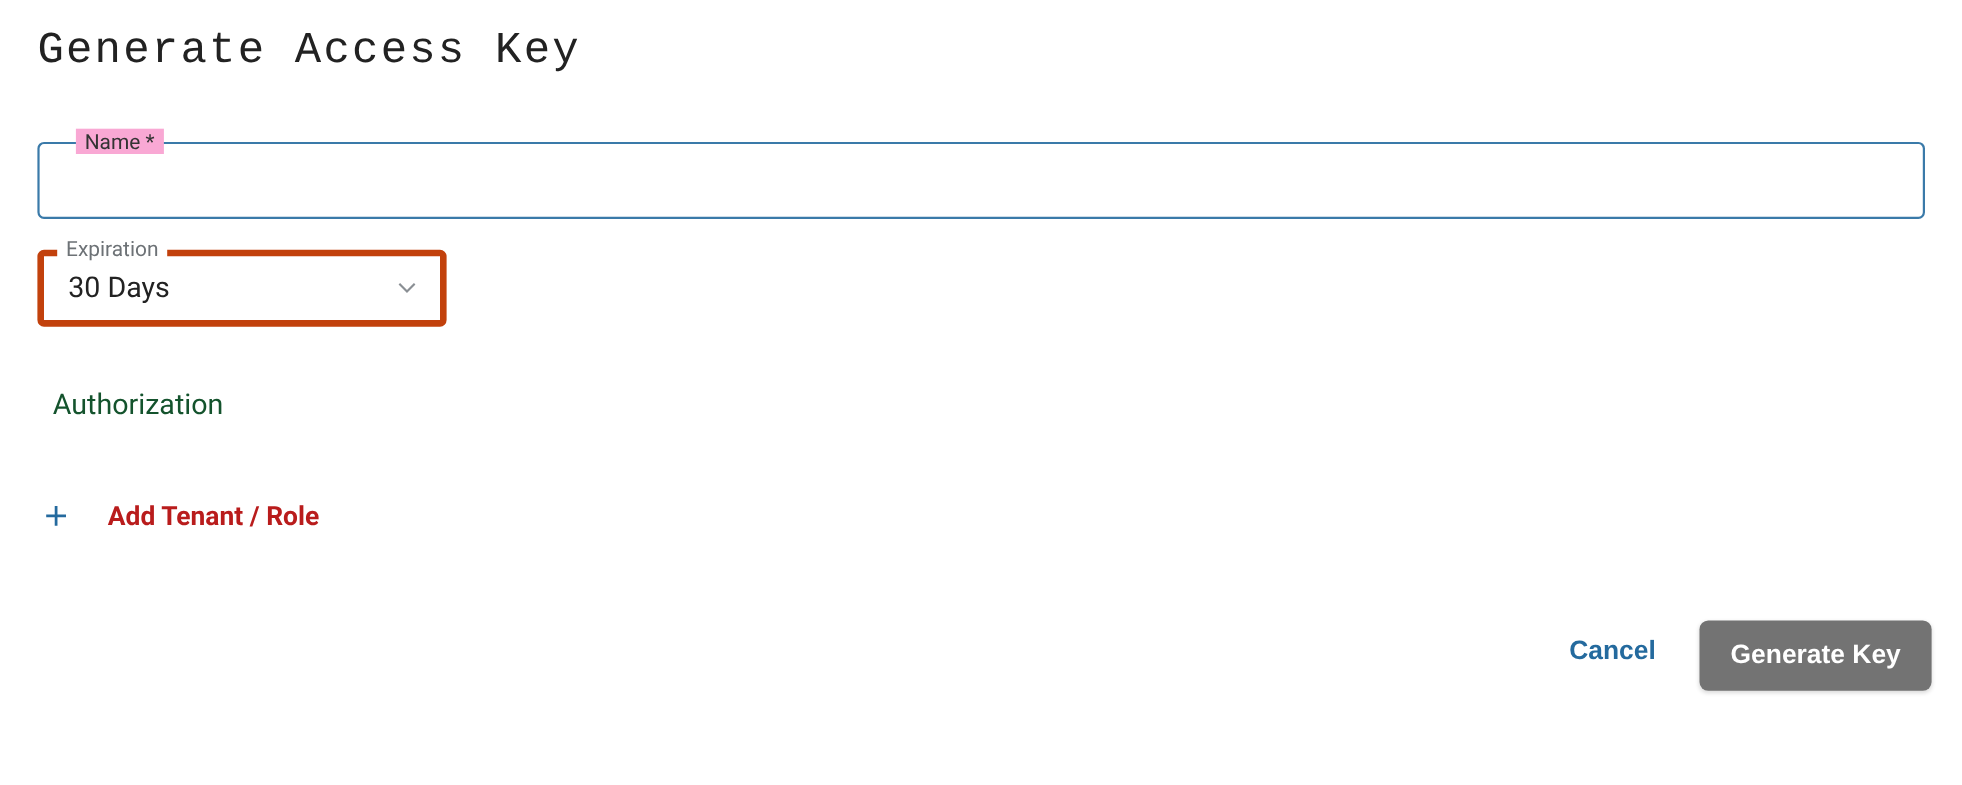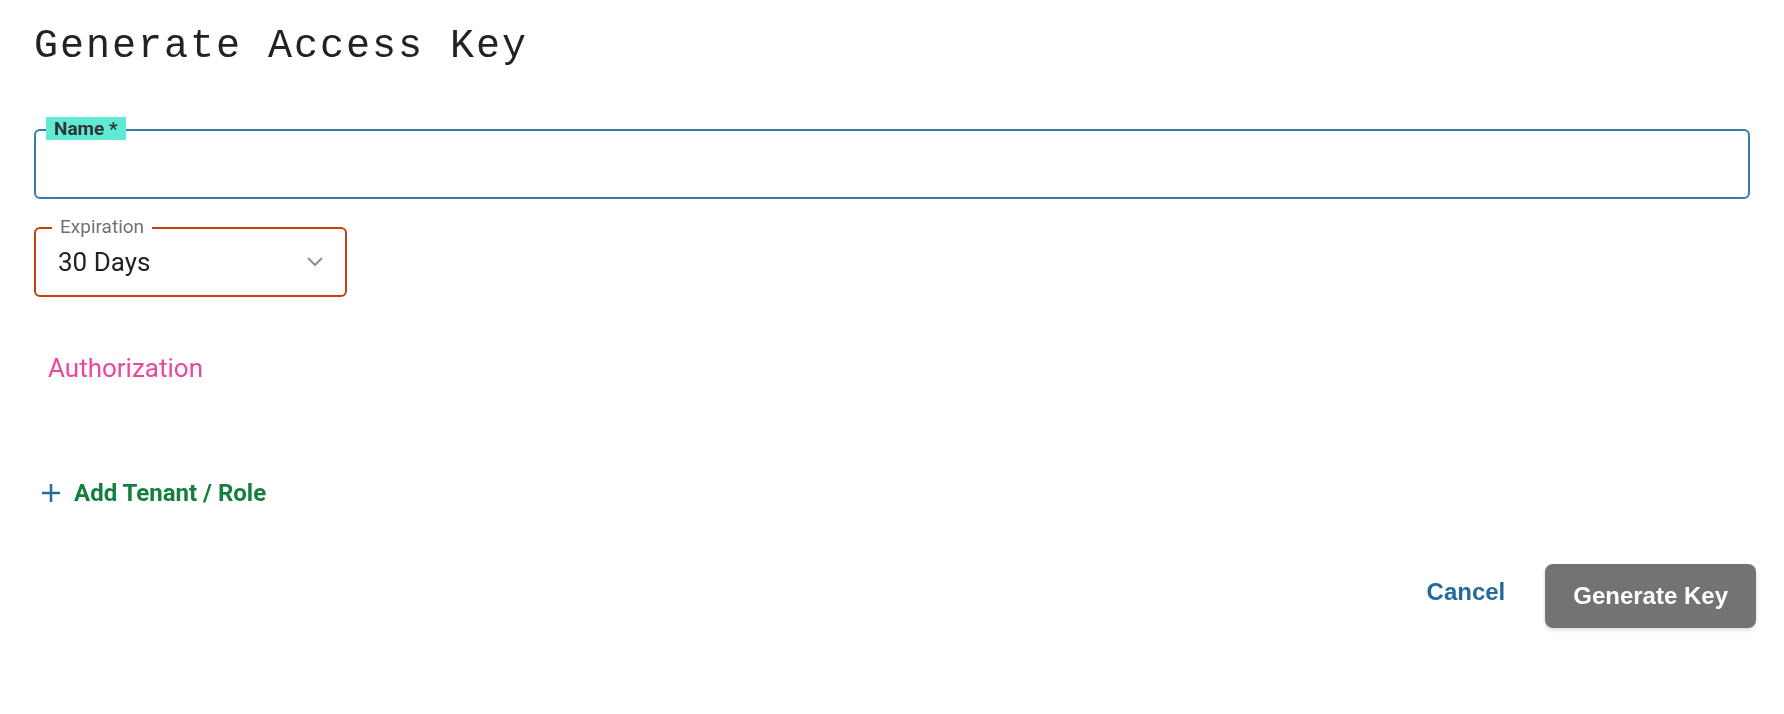"Name *" .field-name .float-label { background: #5eead4 -> #f9a8d4; font-weight: bold -> none; left: 12px -> 35px }
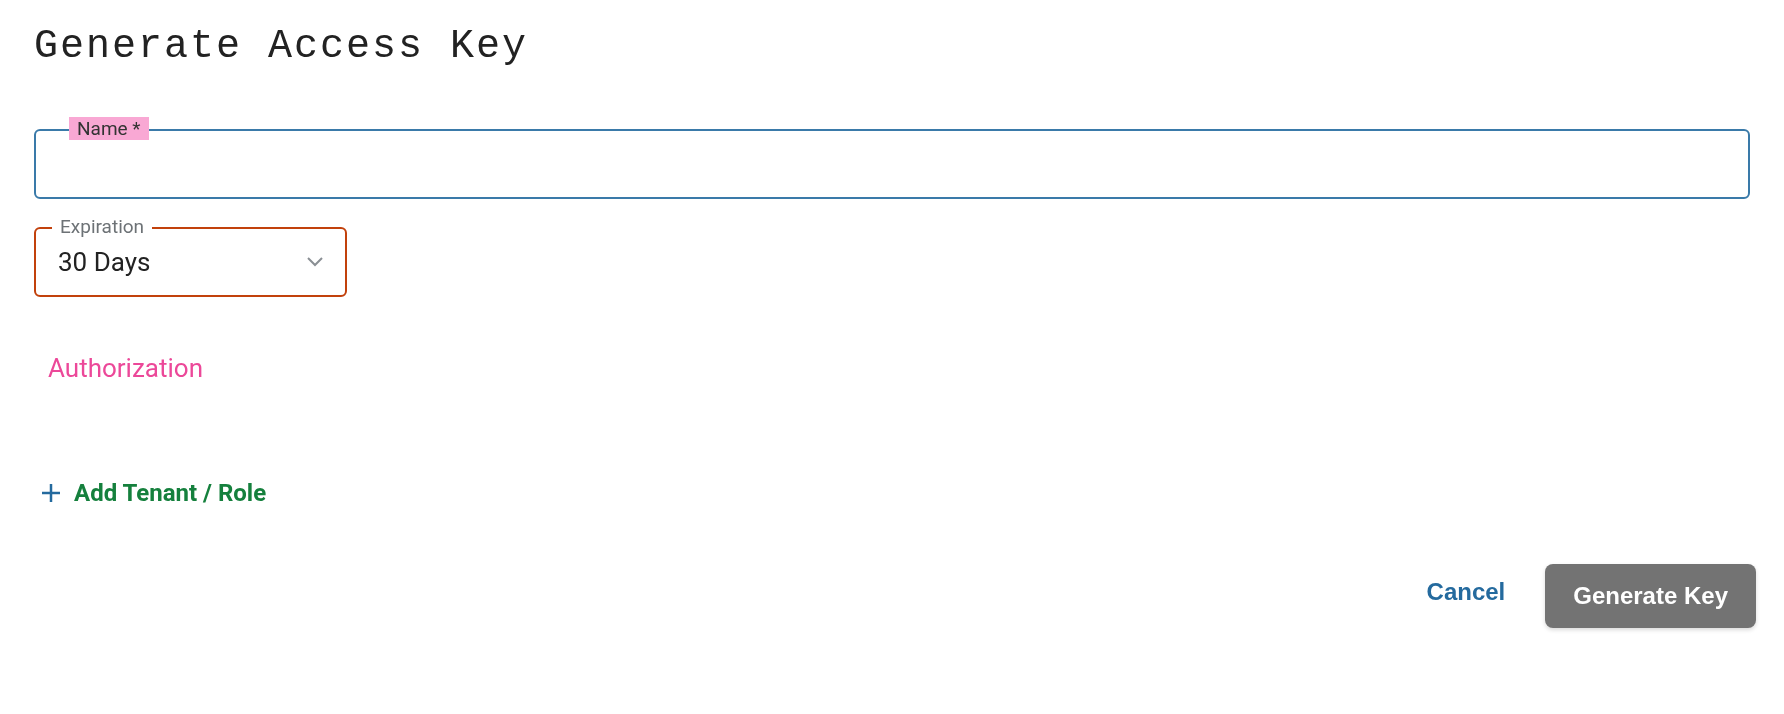"Expiration" .field-exp { width: 313px -> 372px }
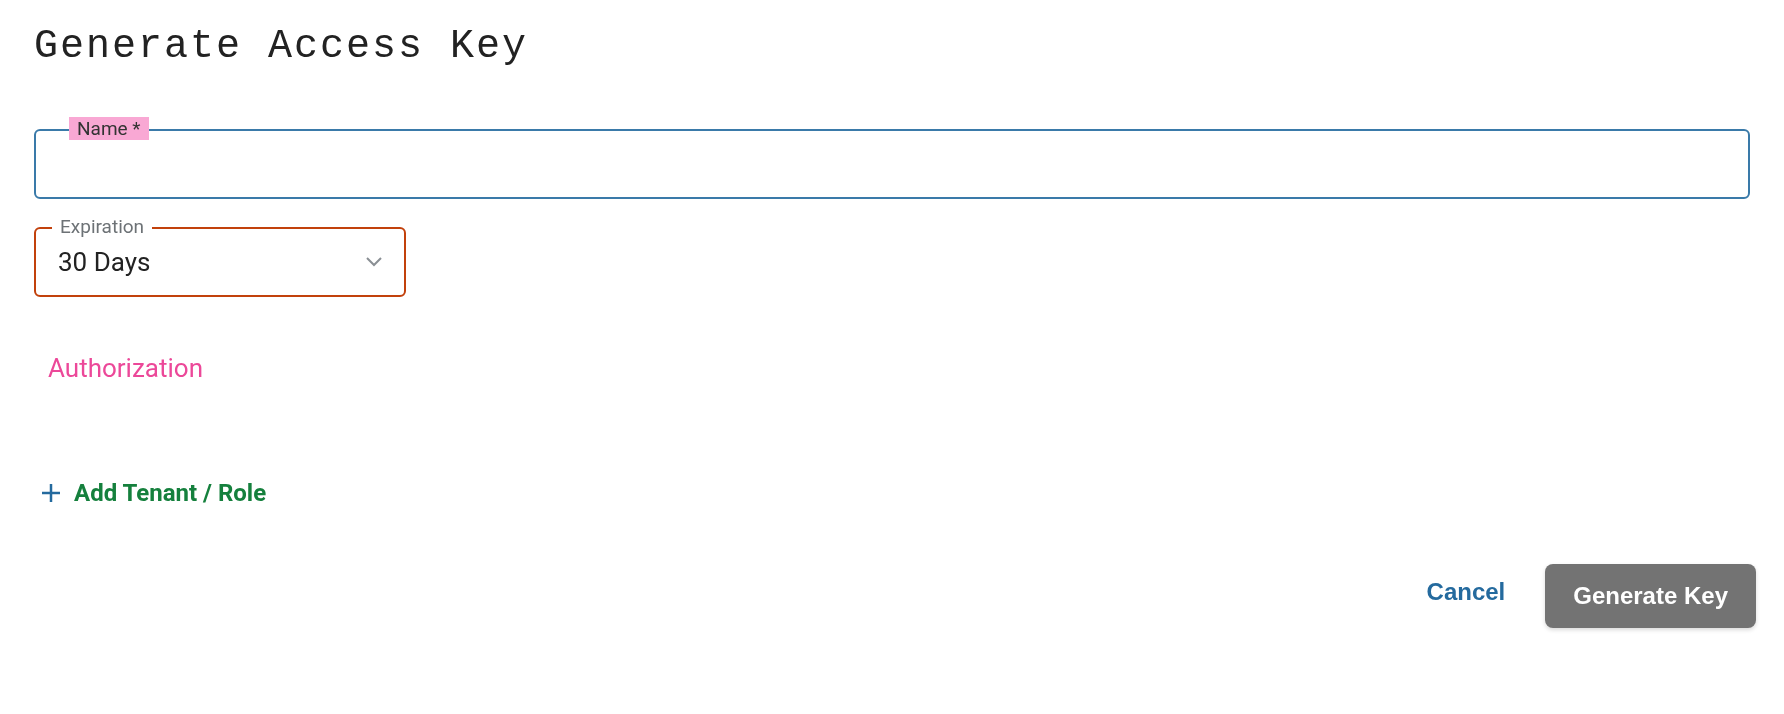"30 Days" .field-exp .box { border: 2px solid #c2410c -> 6px solid #c2410c }
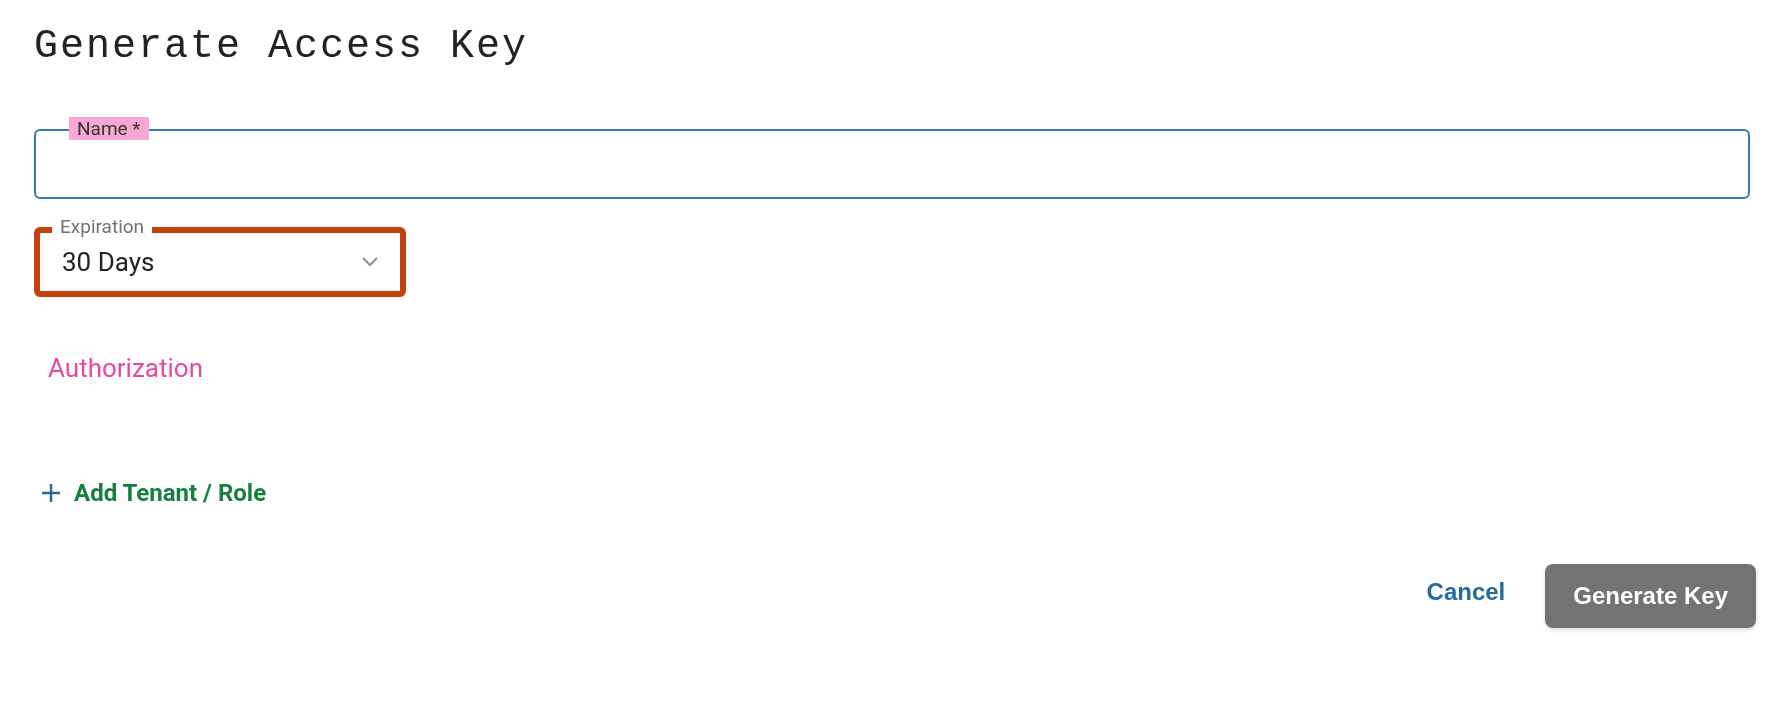"Authorization" .section-hdr { color: #ec4899 -> #14532d; margin: 0 0 96px 14px -> 0 0 72px 14px }
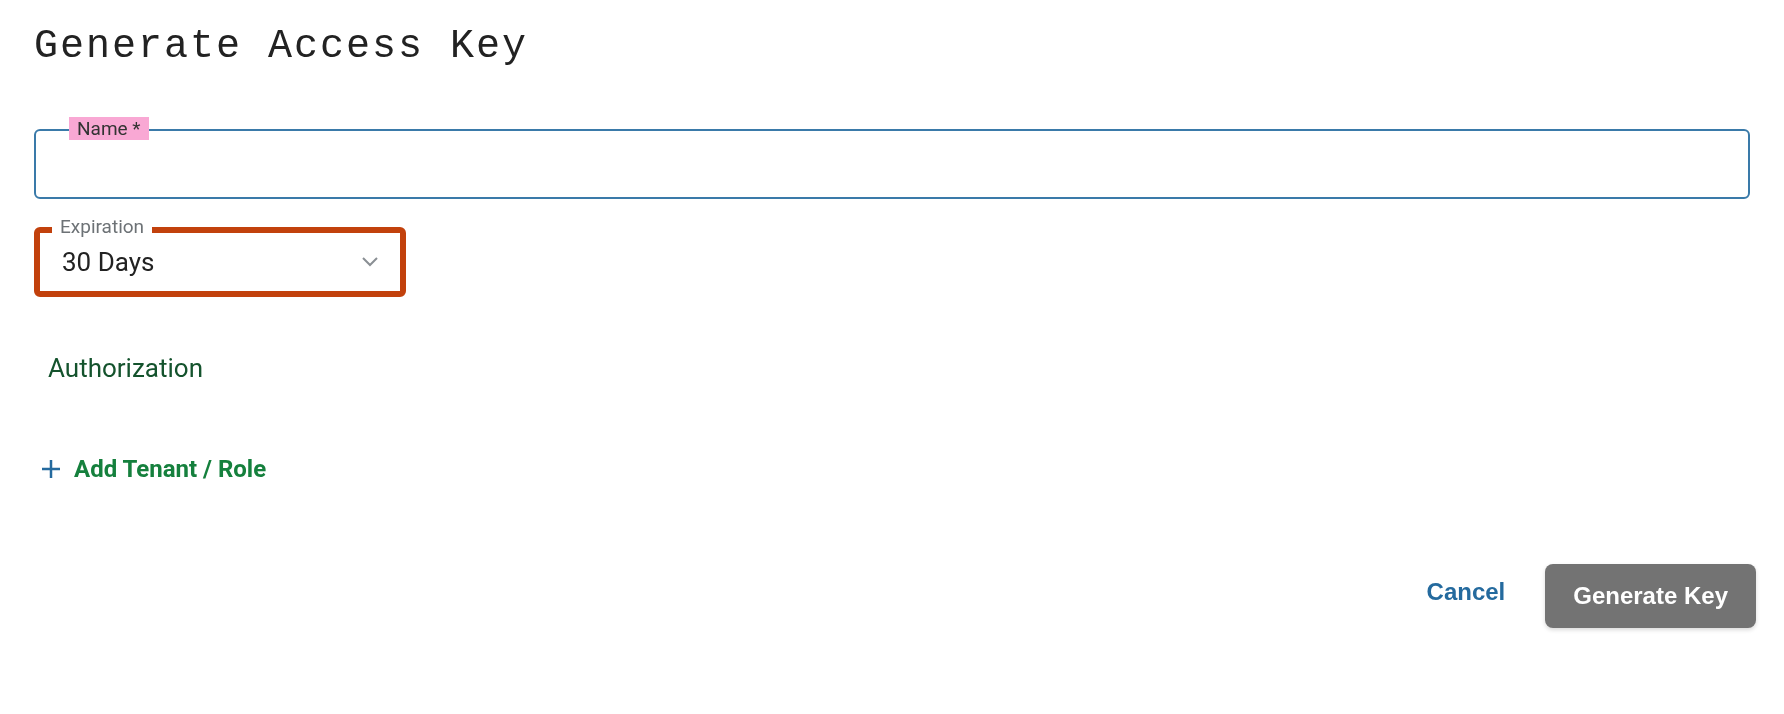"Add Tenant / Role" .add-row { color: #15803d -> #b91c1c; gap: 12px -> 36px }
